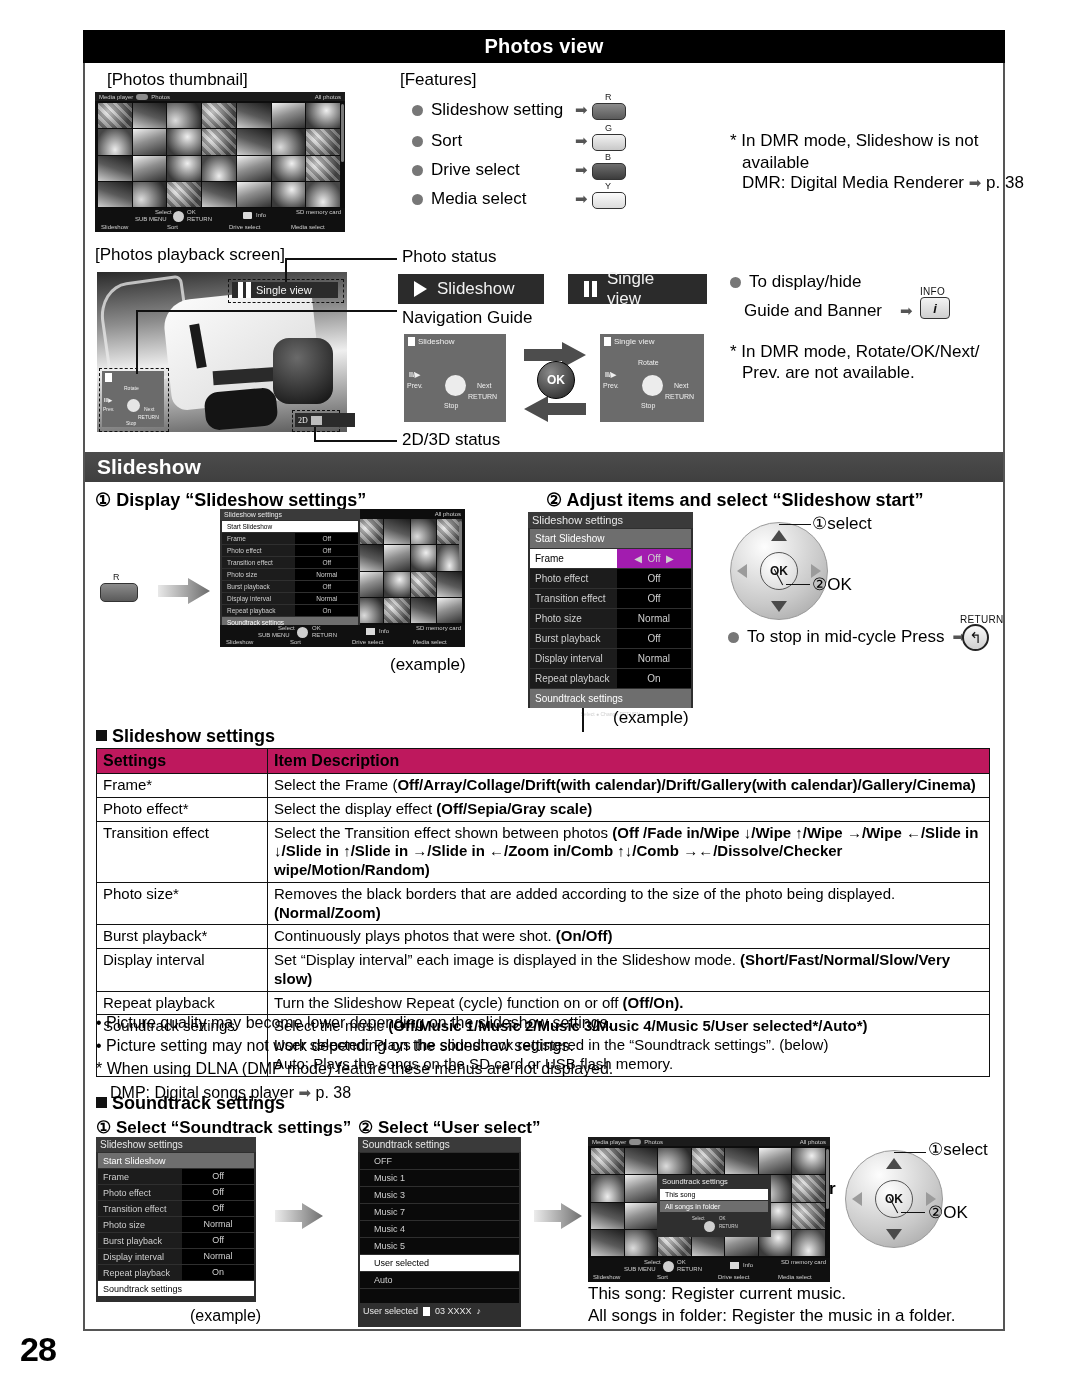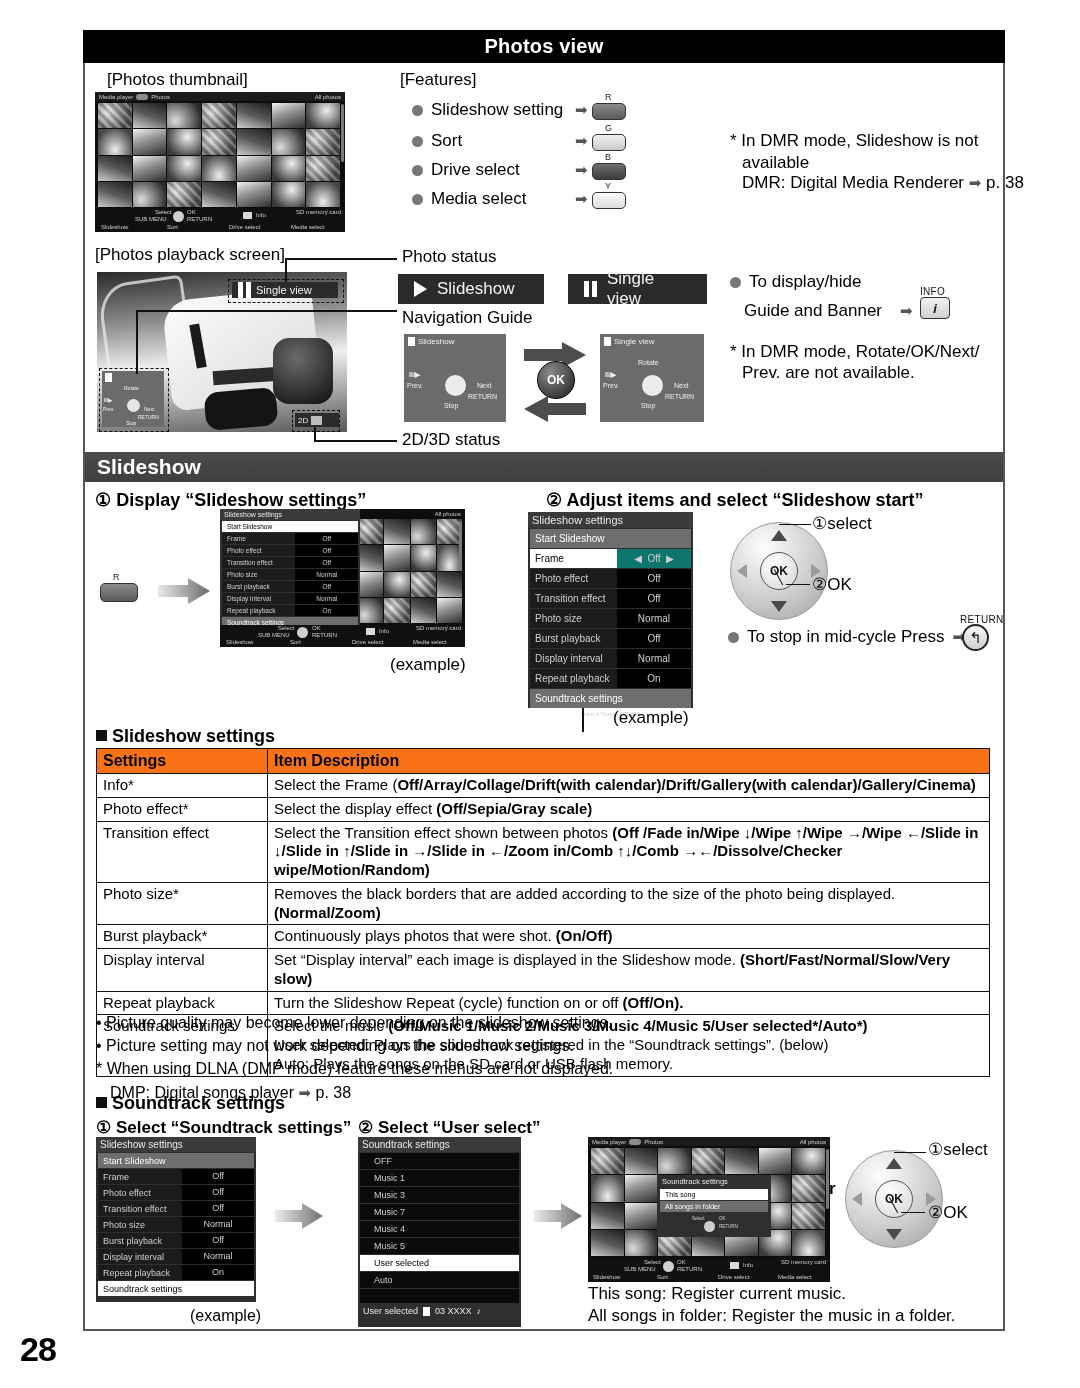"2D" div { font-family: none -> Liberation Serif, serif; width: 44px -> 60px }
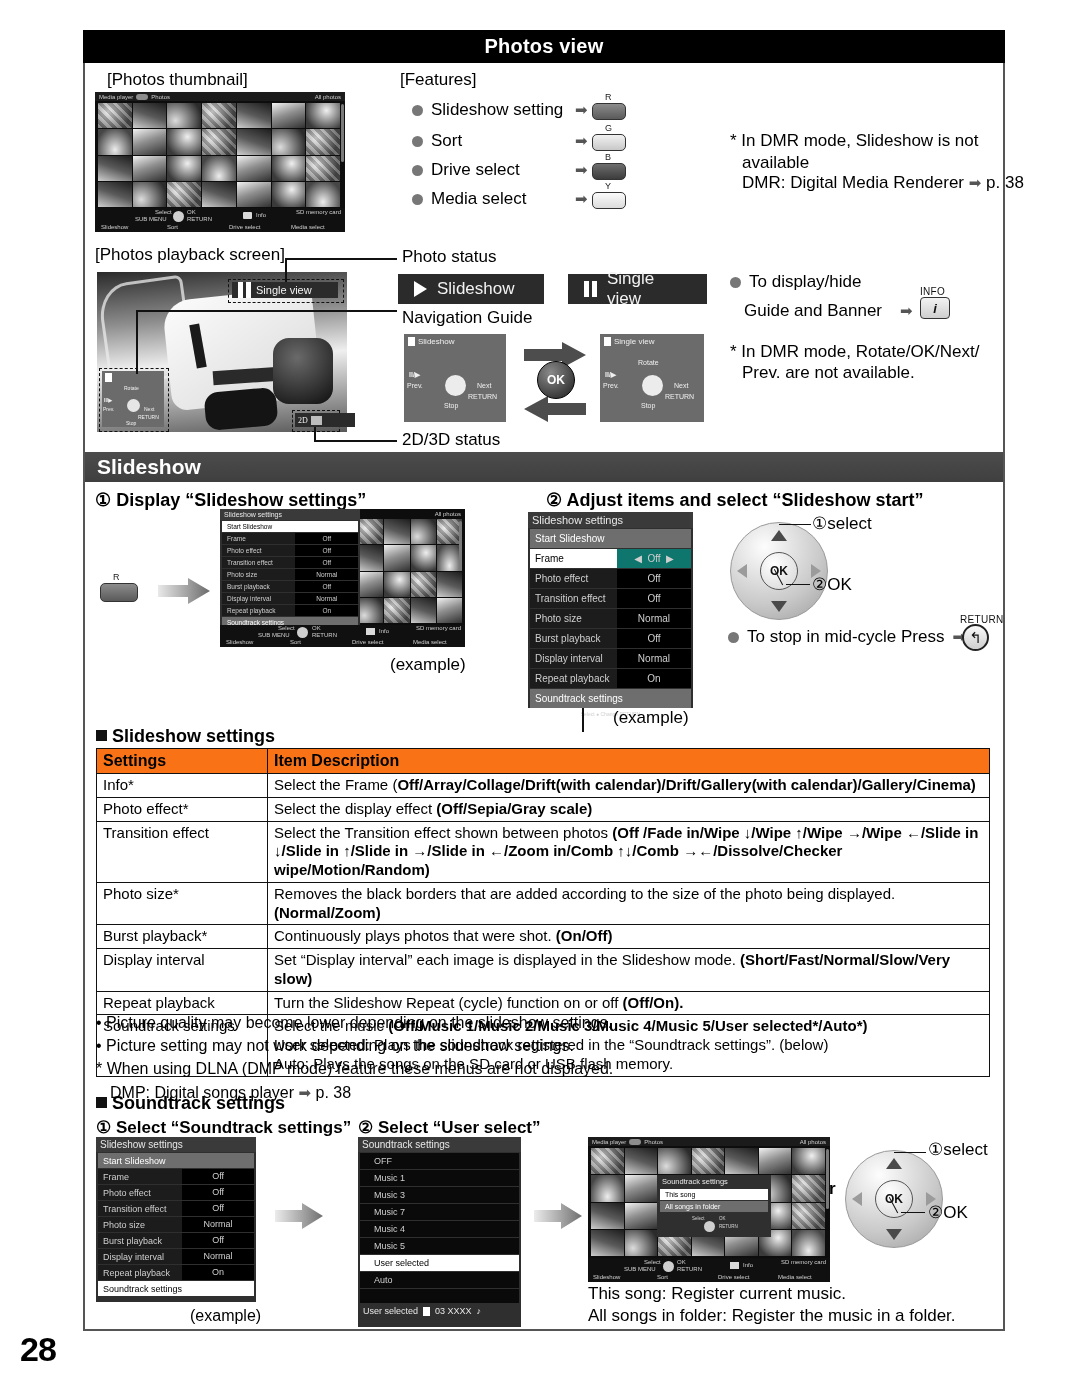"◀ Off ▶" span.v { background: #0f766e -> #a21caf }
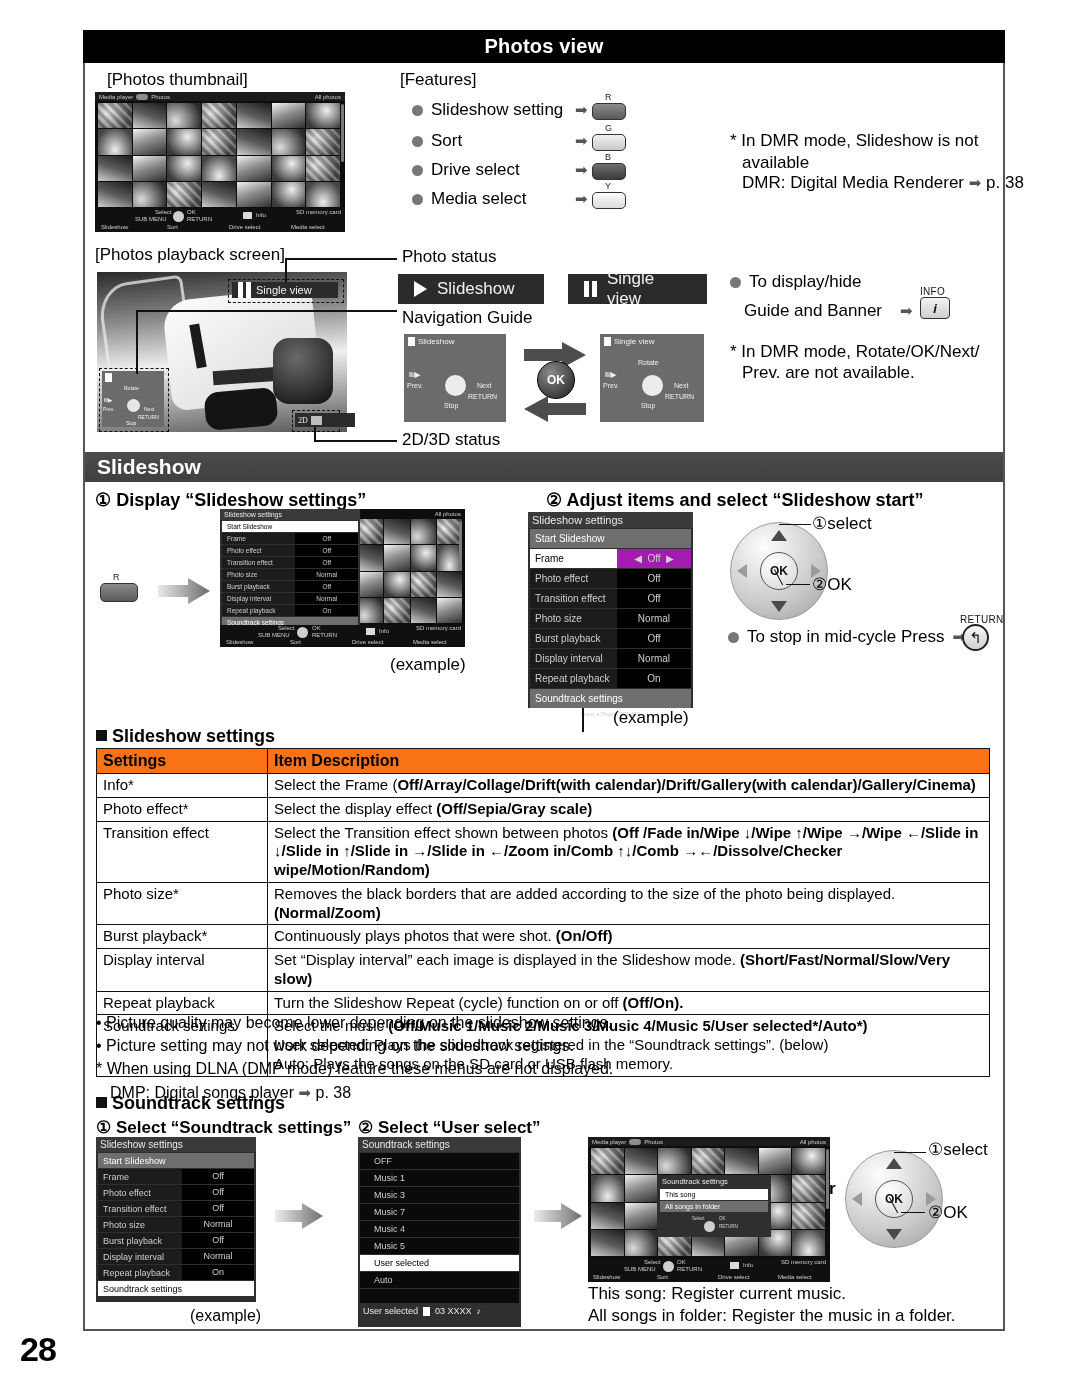"Settings" table.settings th { background: #f97316 -> #be185d }
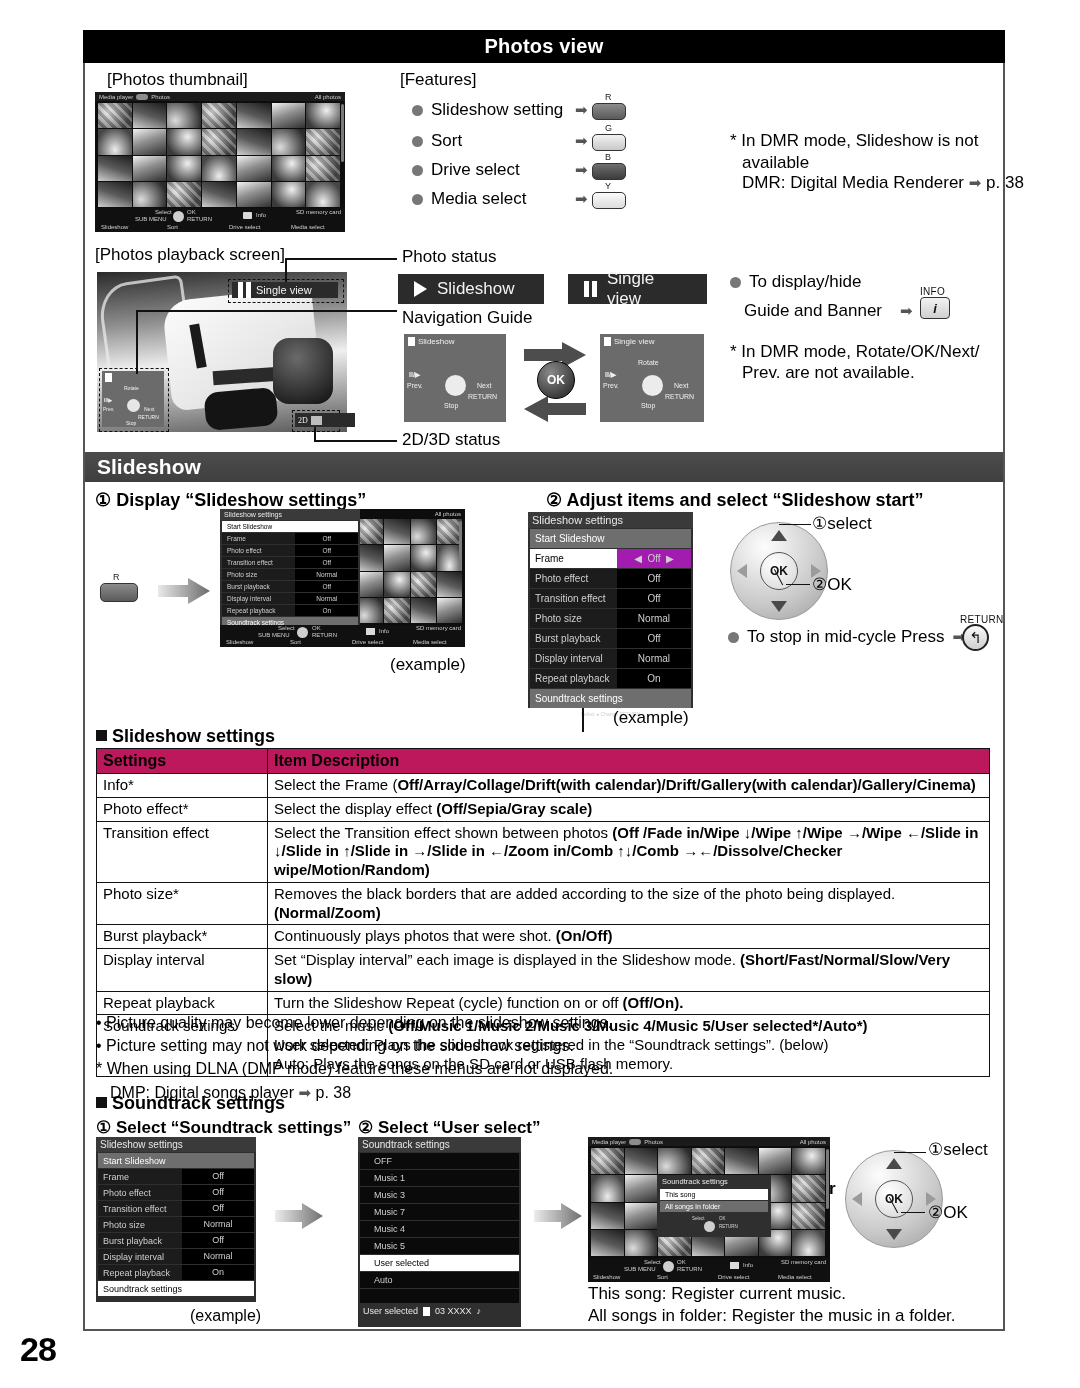"Info*" td.k { text: Info -> Frame }
